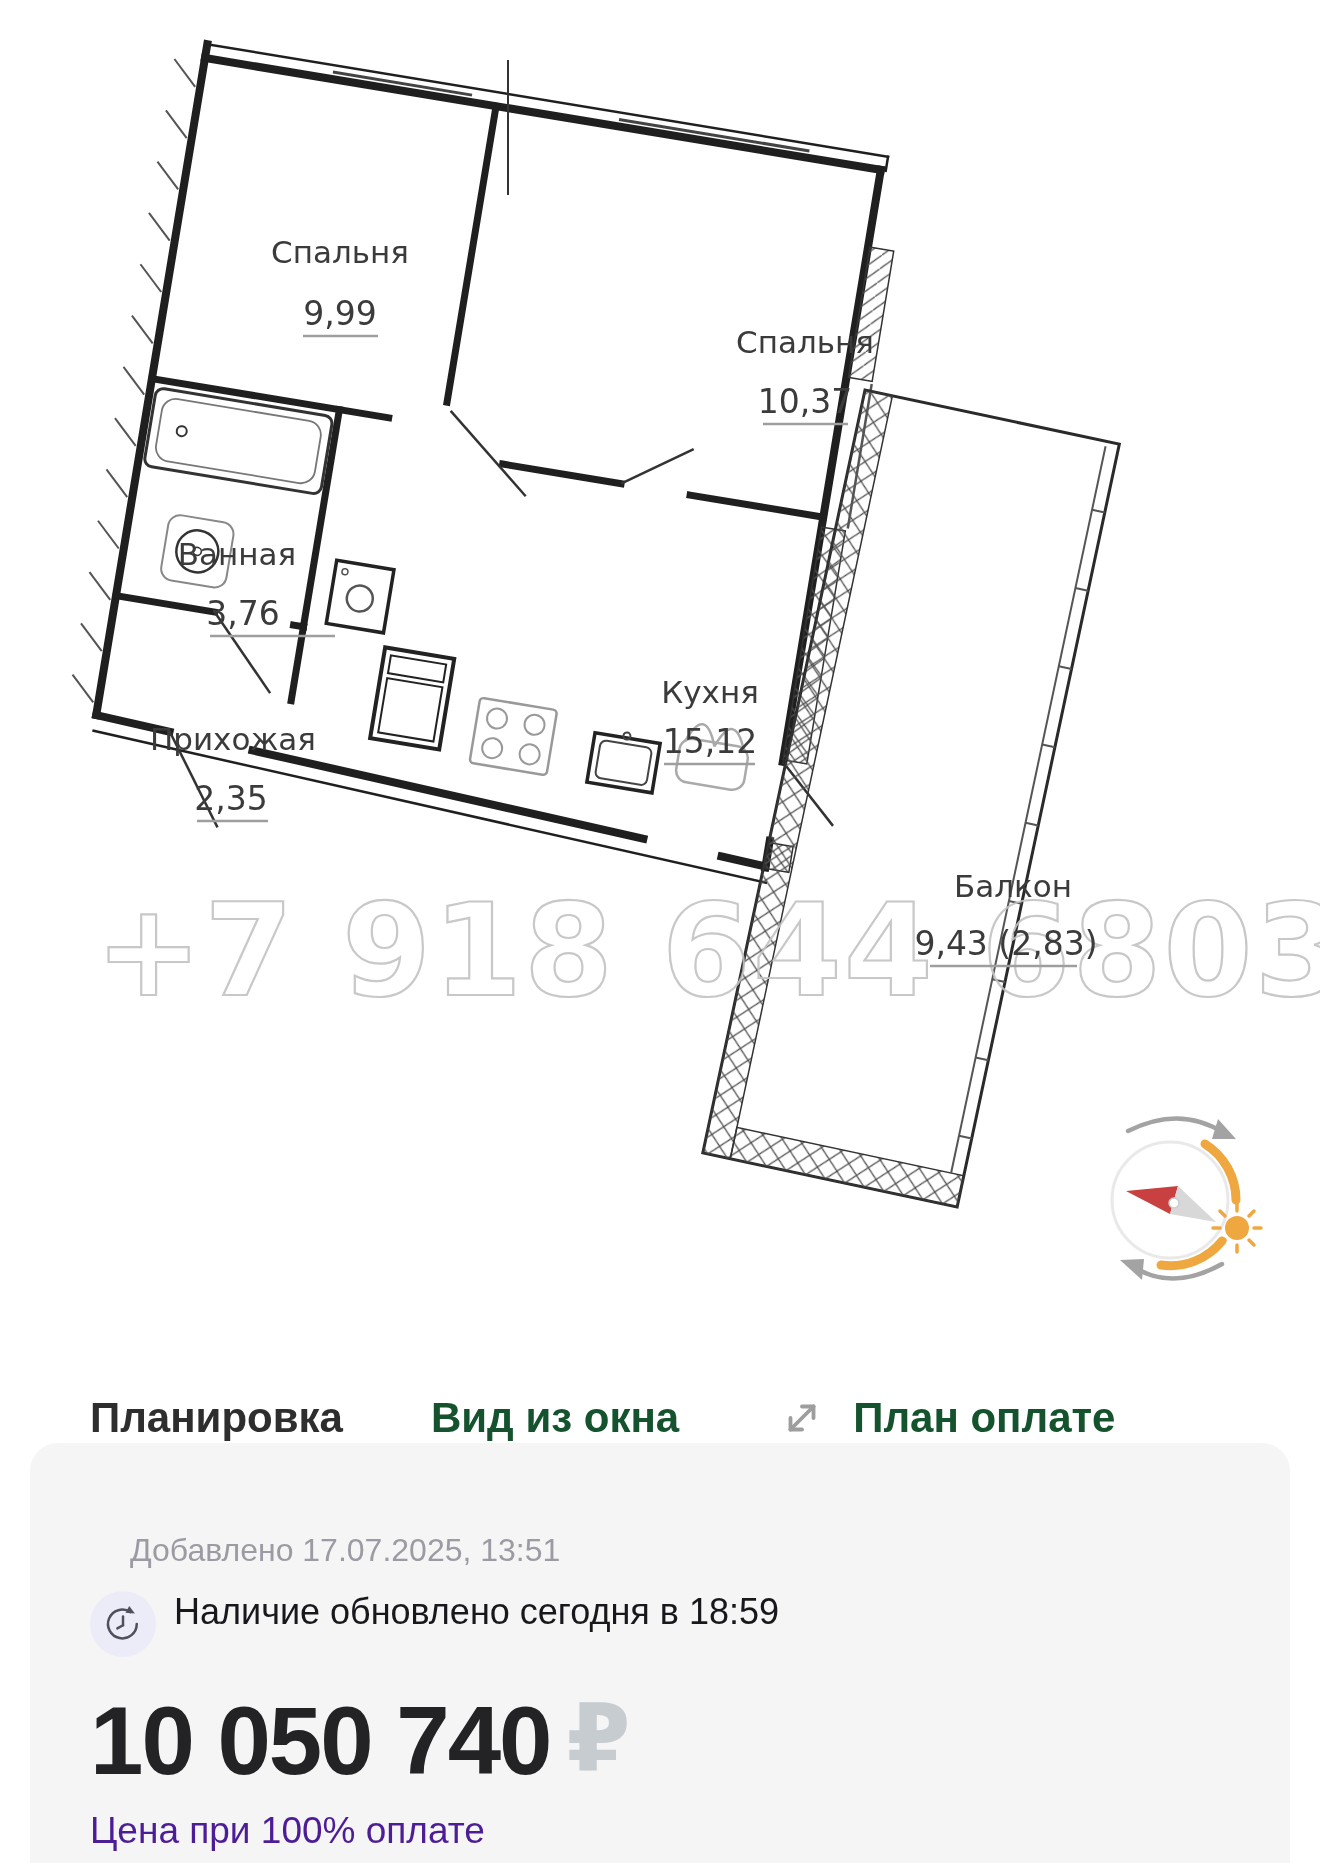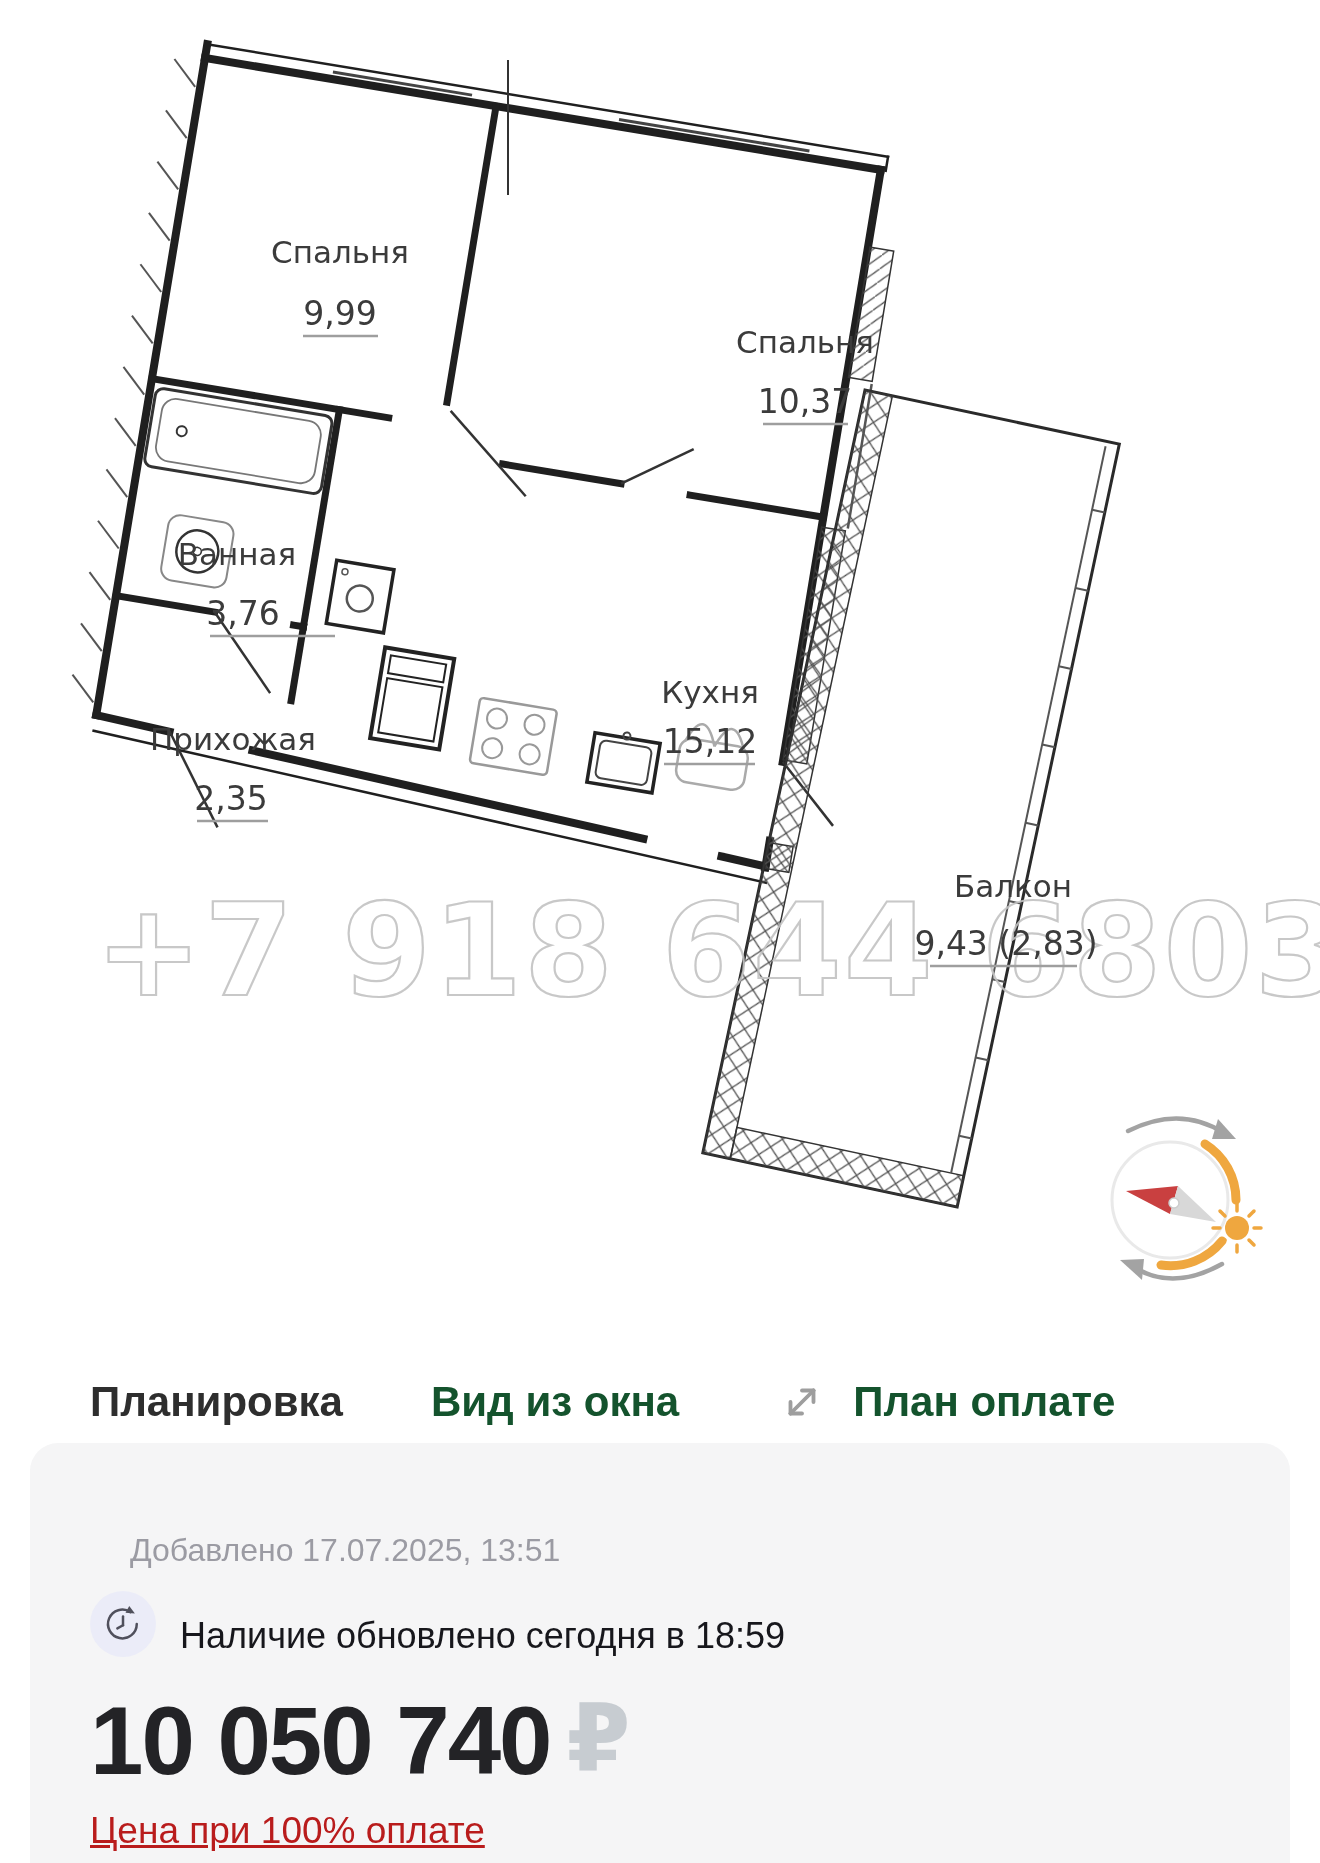"Планировка" .tabs { align-items: center -> flex-end }
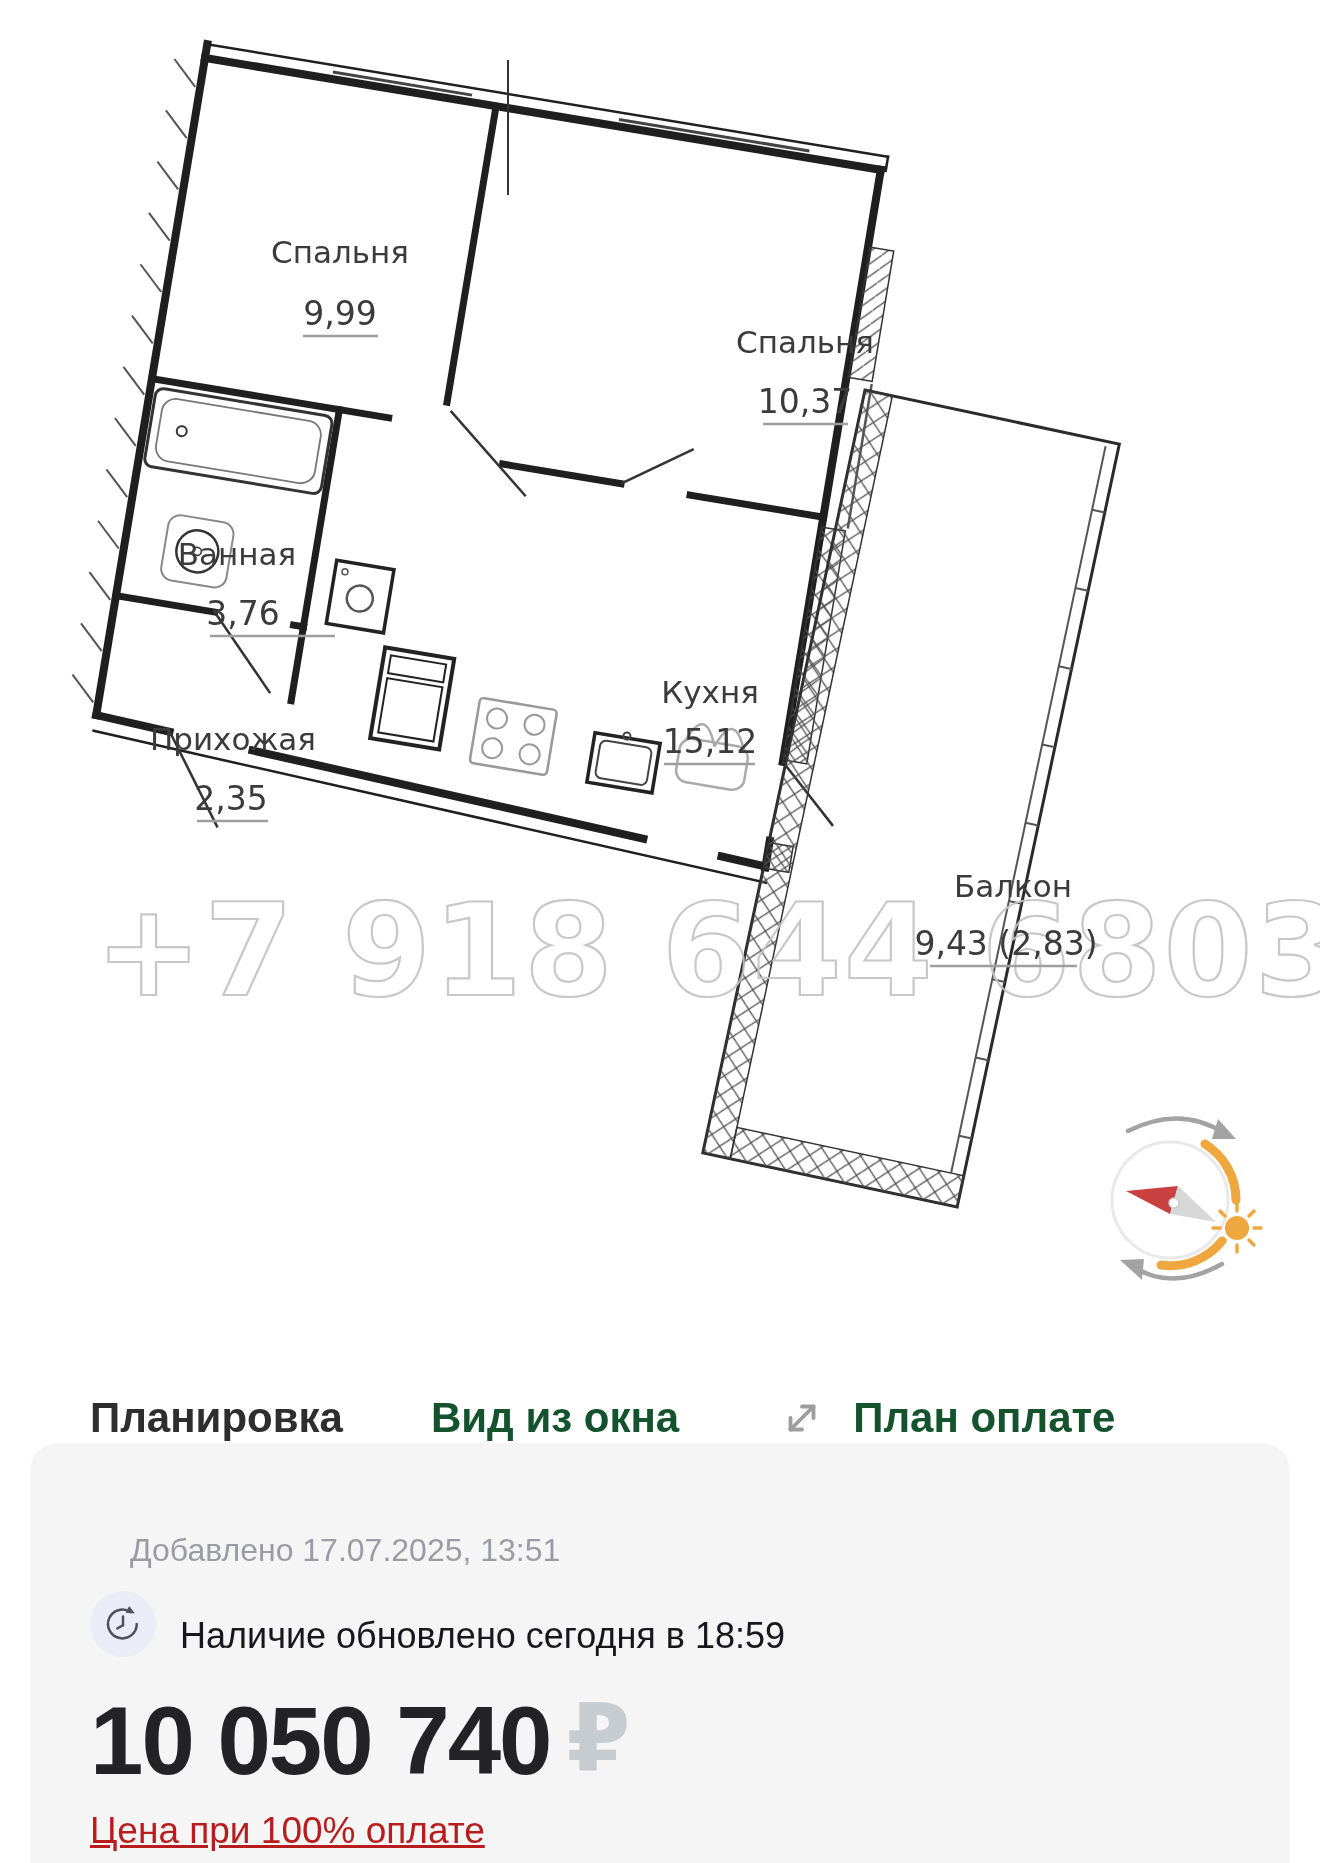"Наличие обновлено сегодня в 18:59" .avail-row { align-items: flex-end -> flex-start; gap: 24px -> 18px }
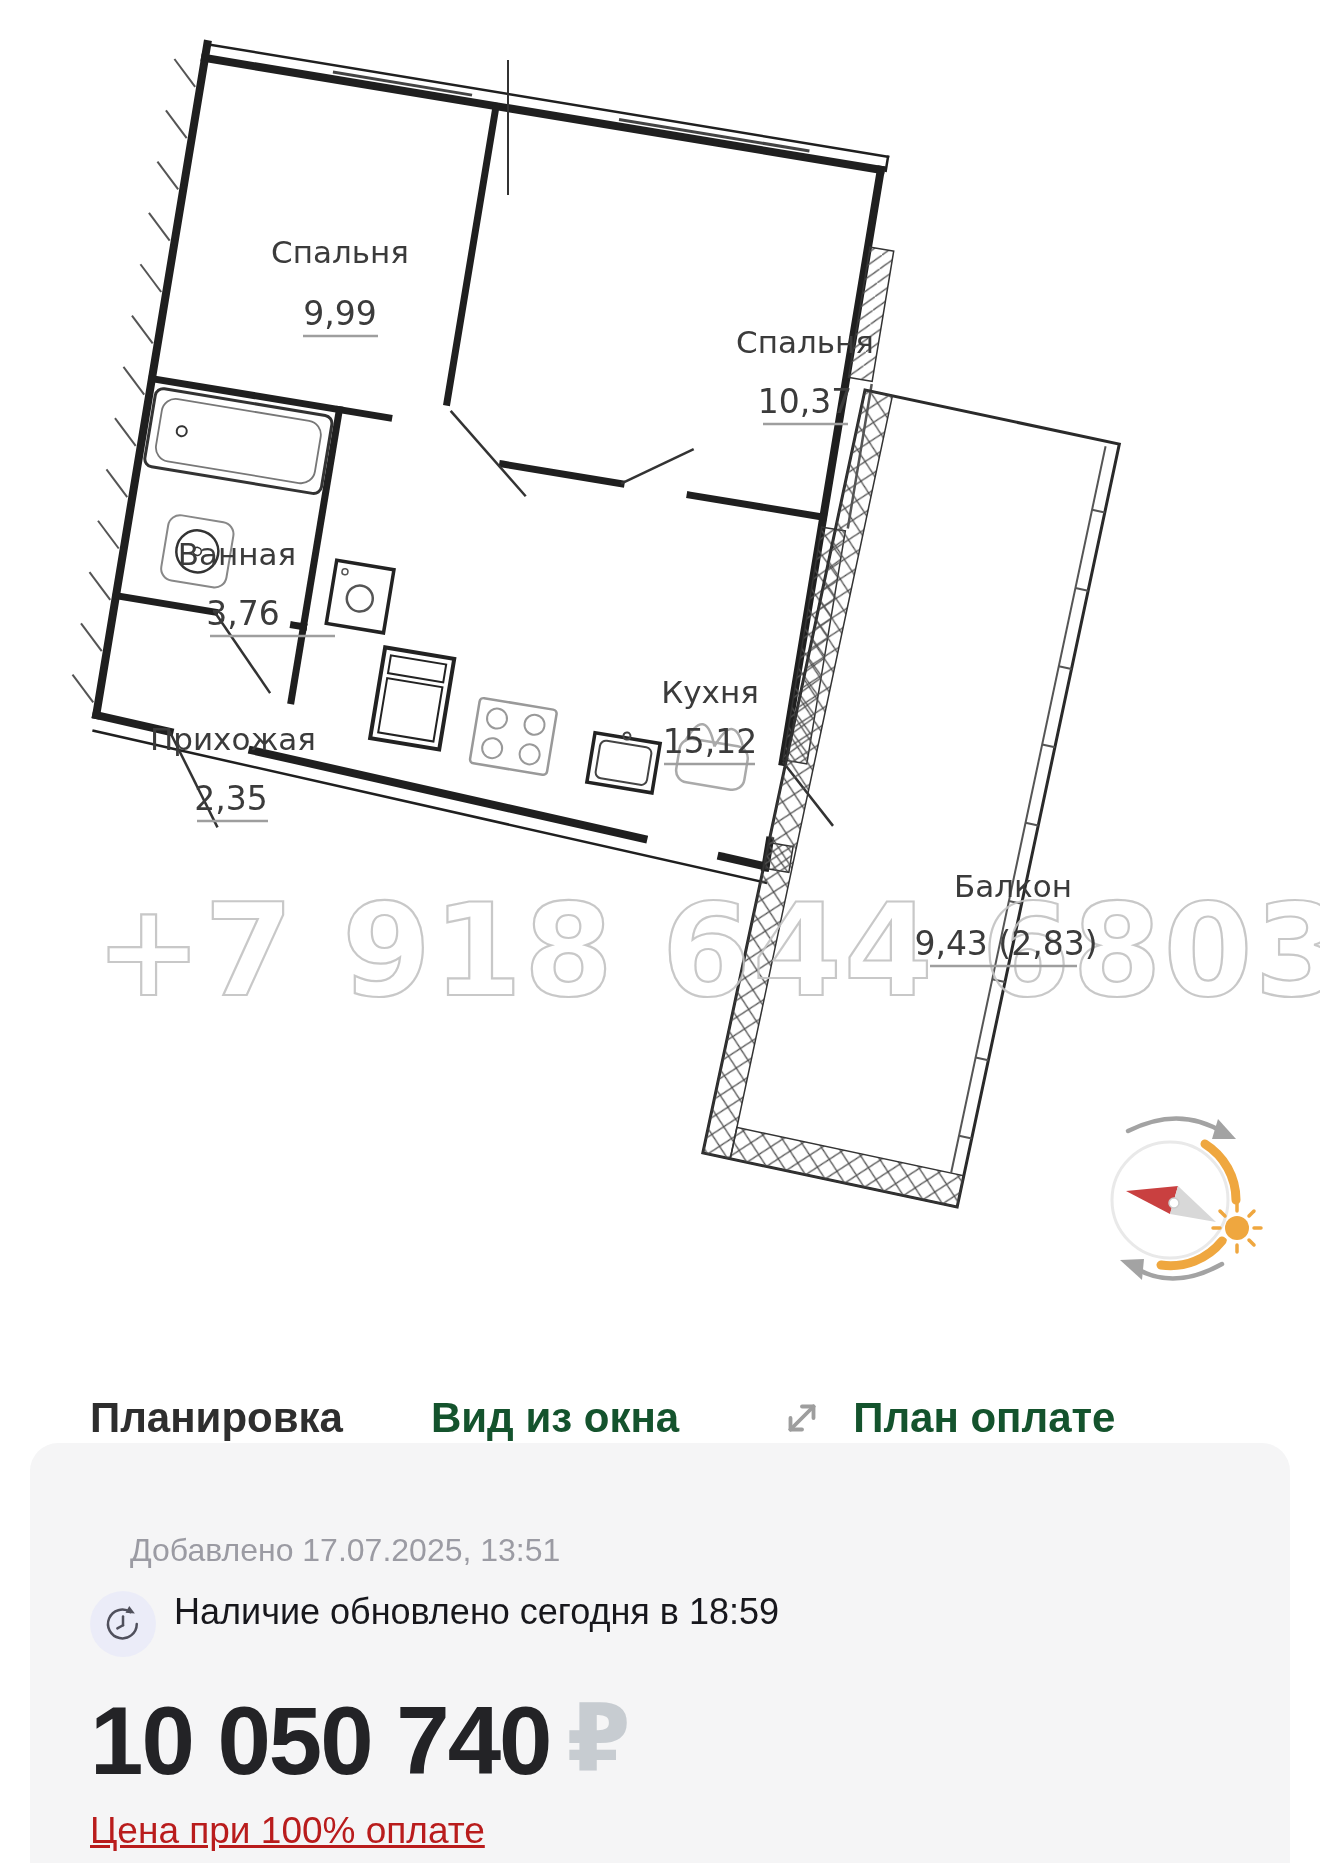"Цена при 100% оплате" .note { color: #b91c1c -> #4c1d95; text-decoration: underline -> none }
